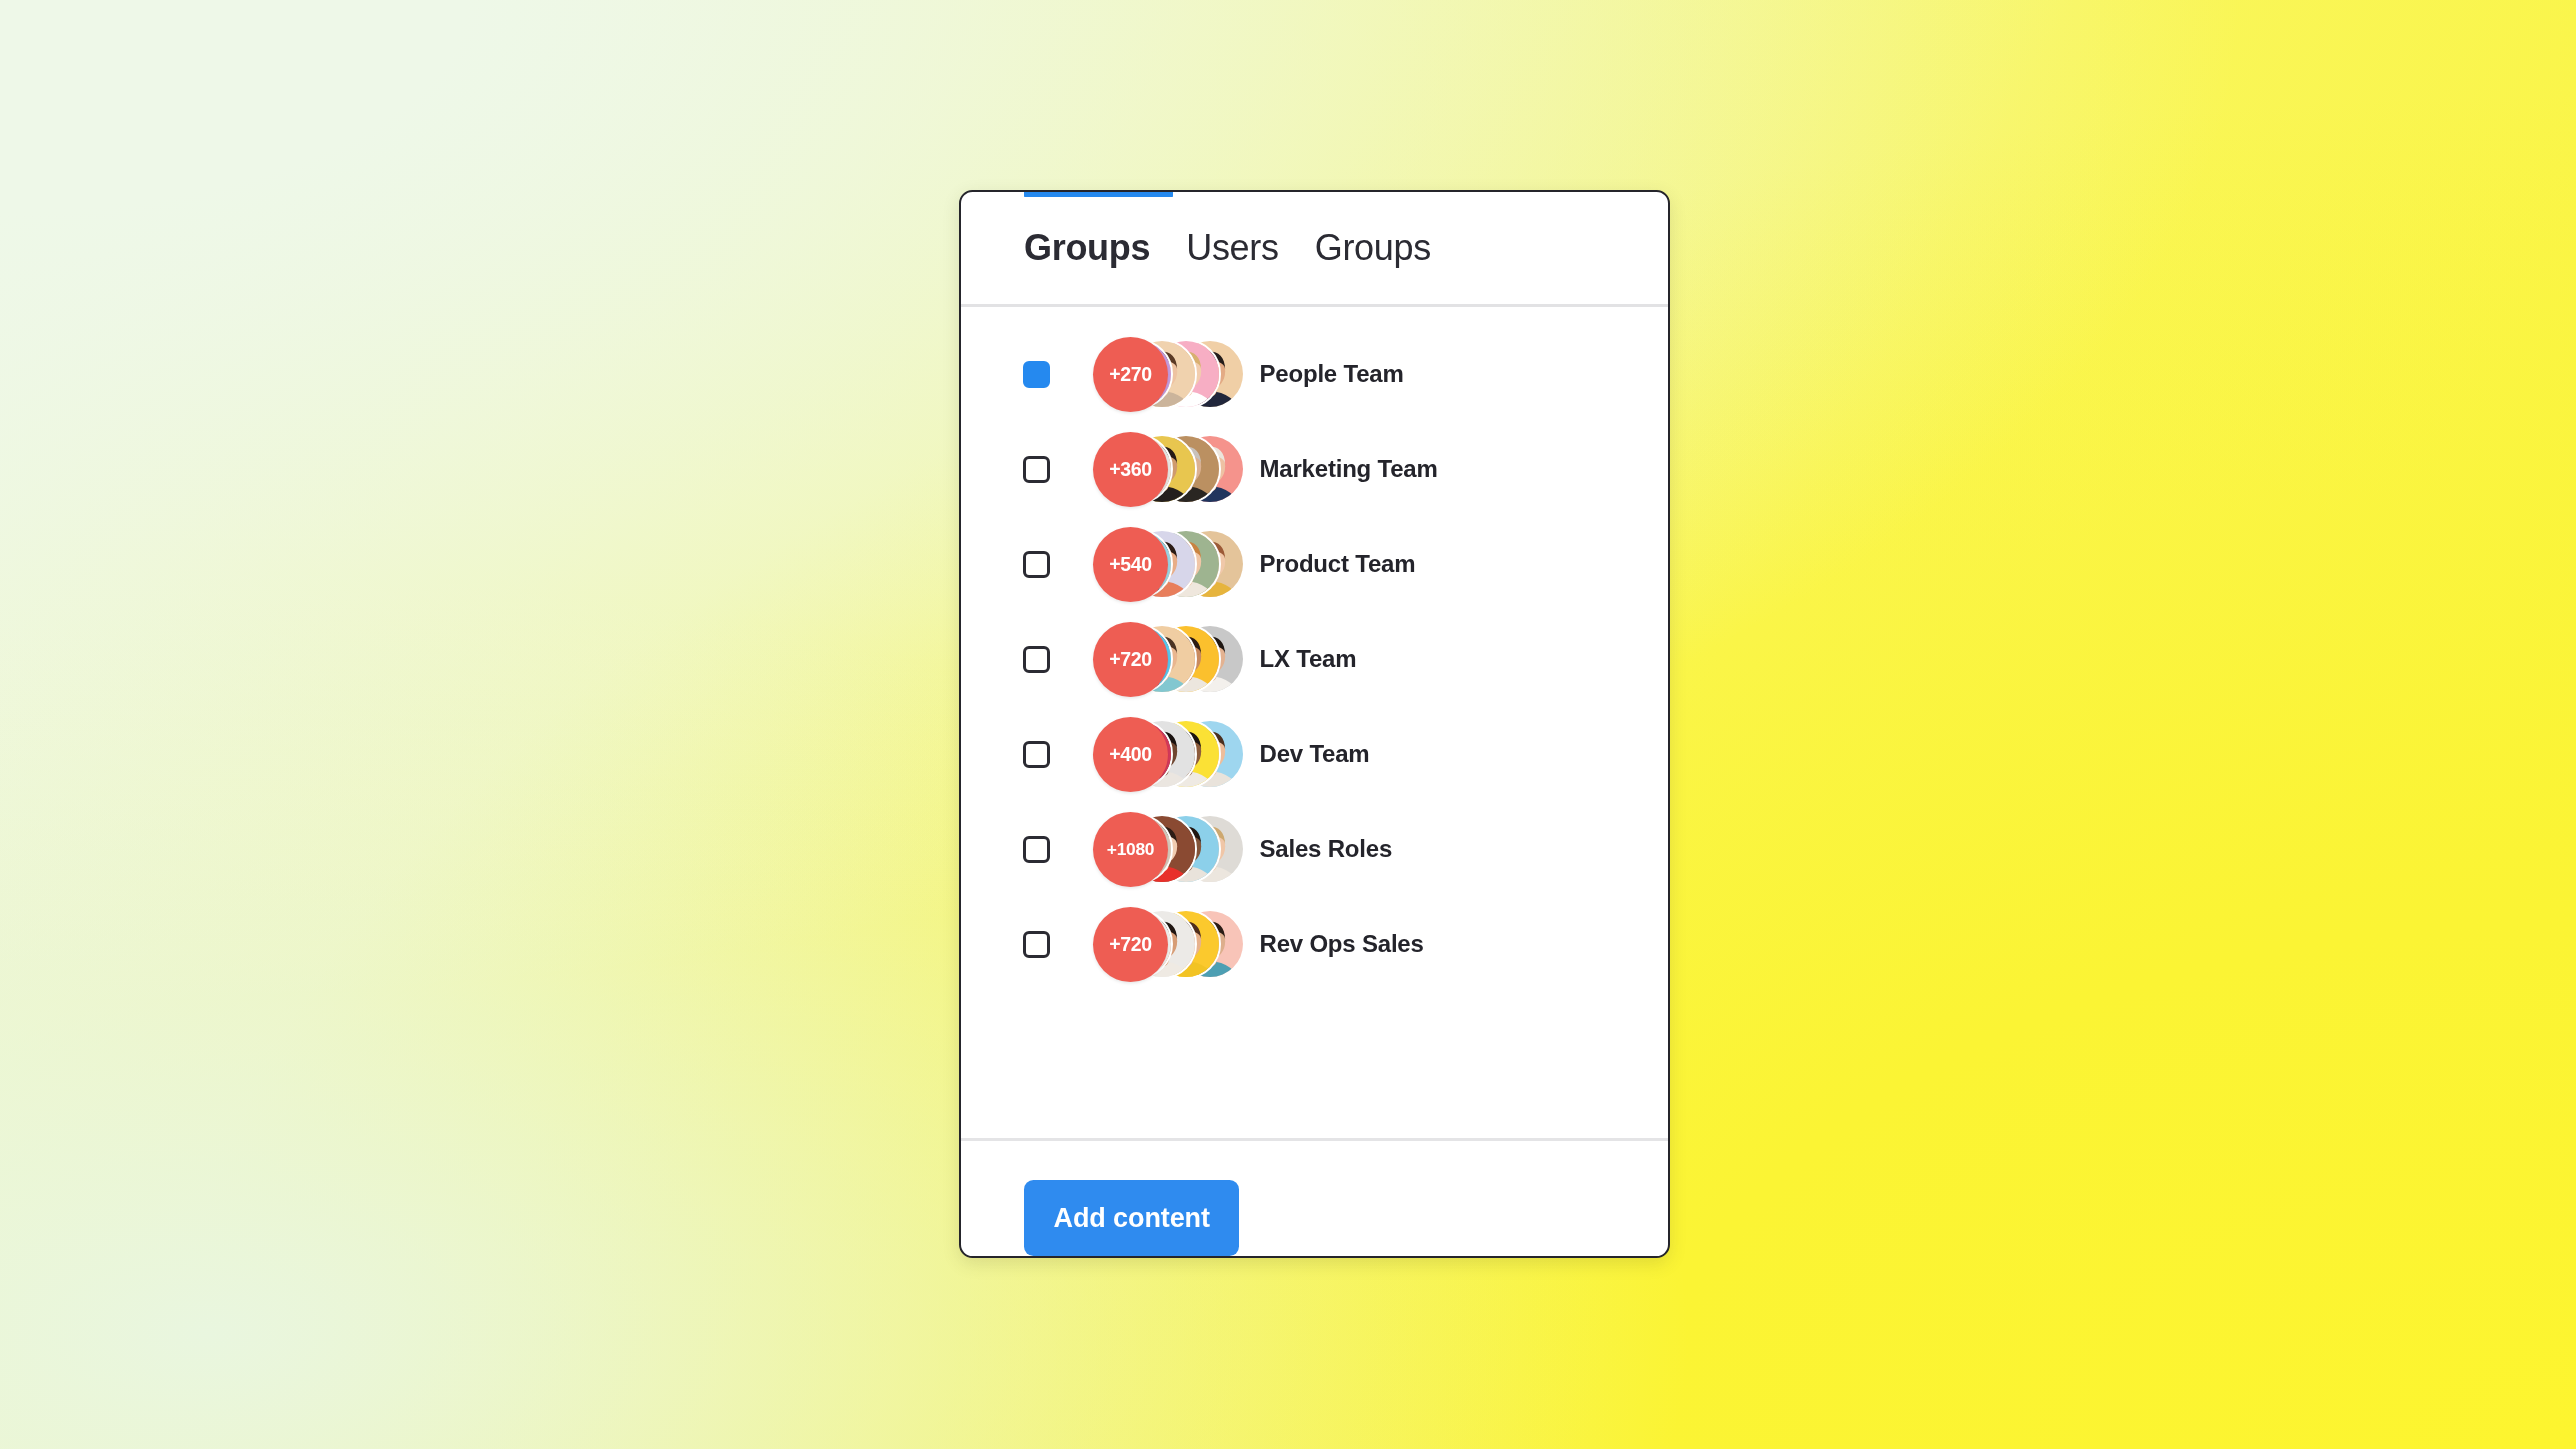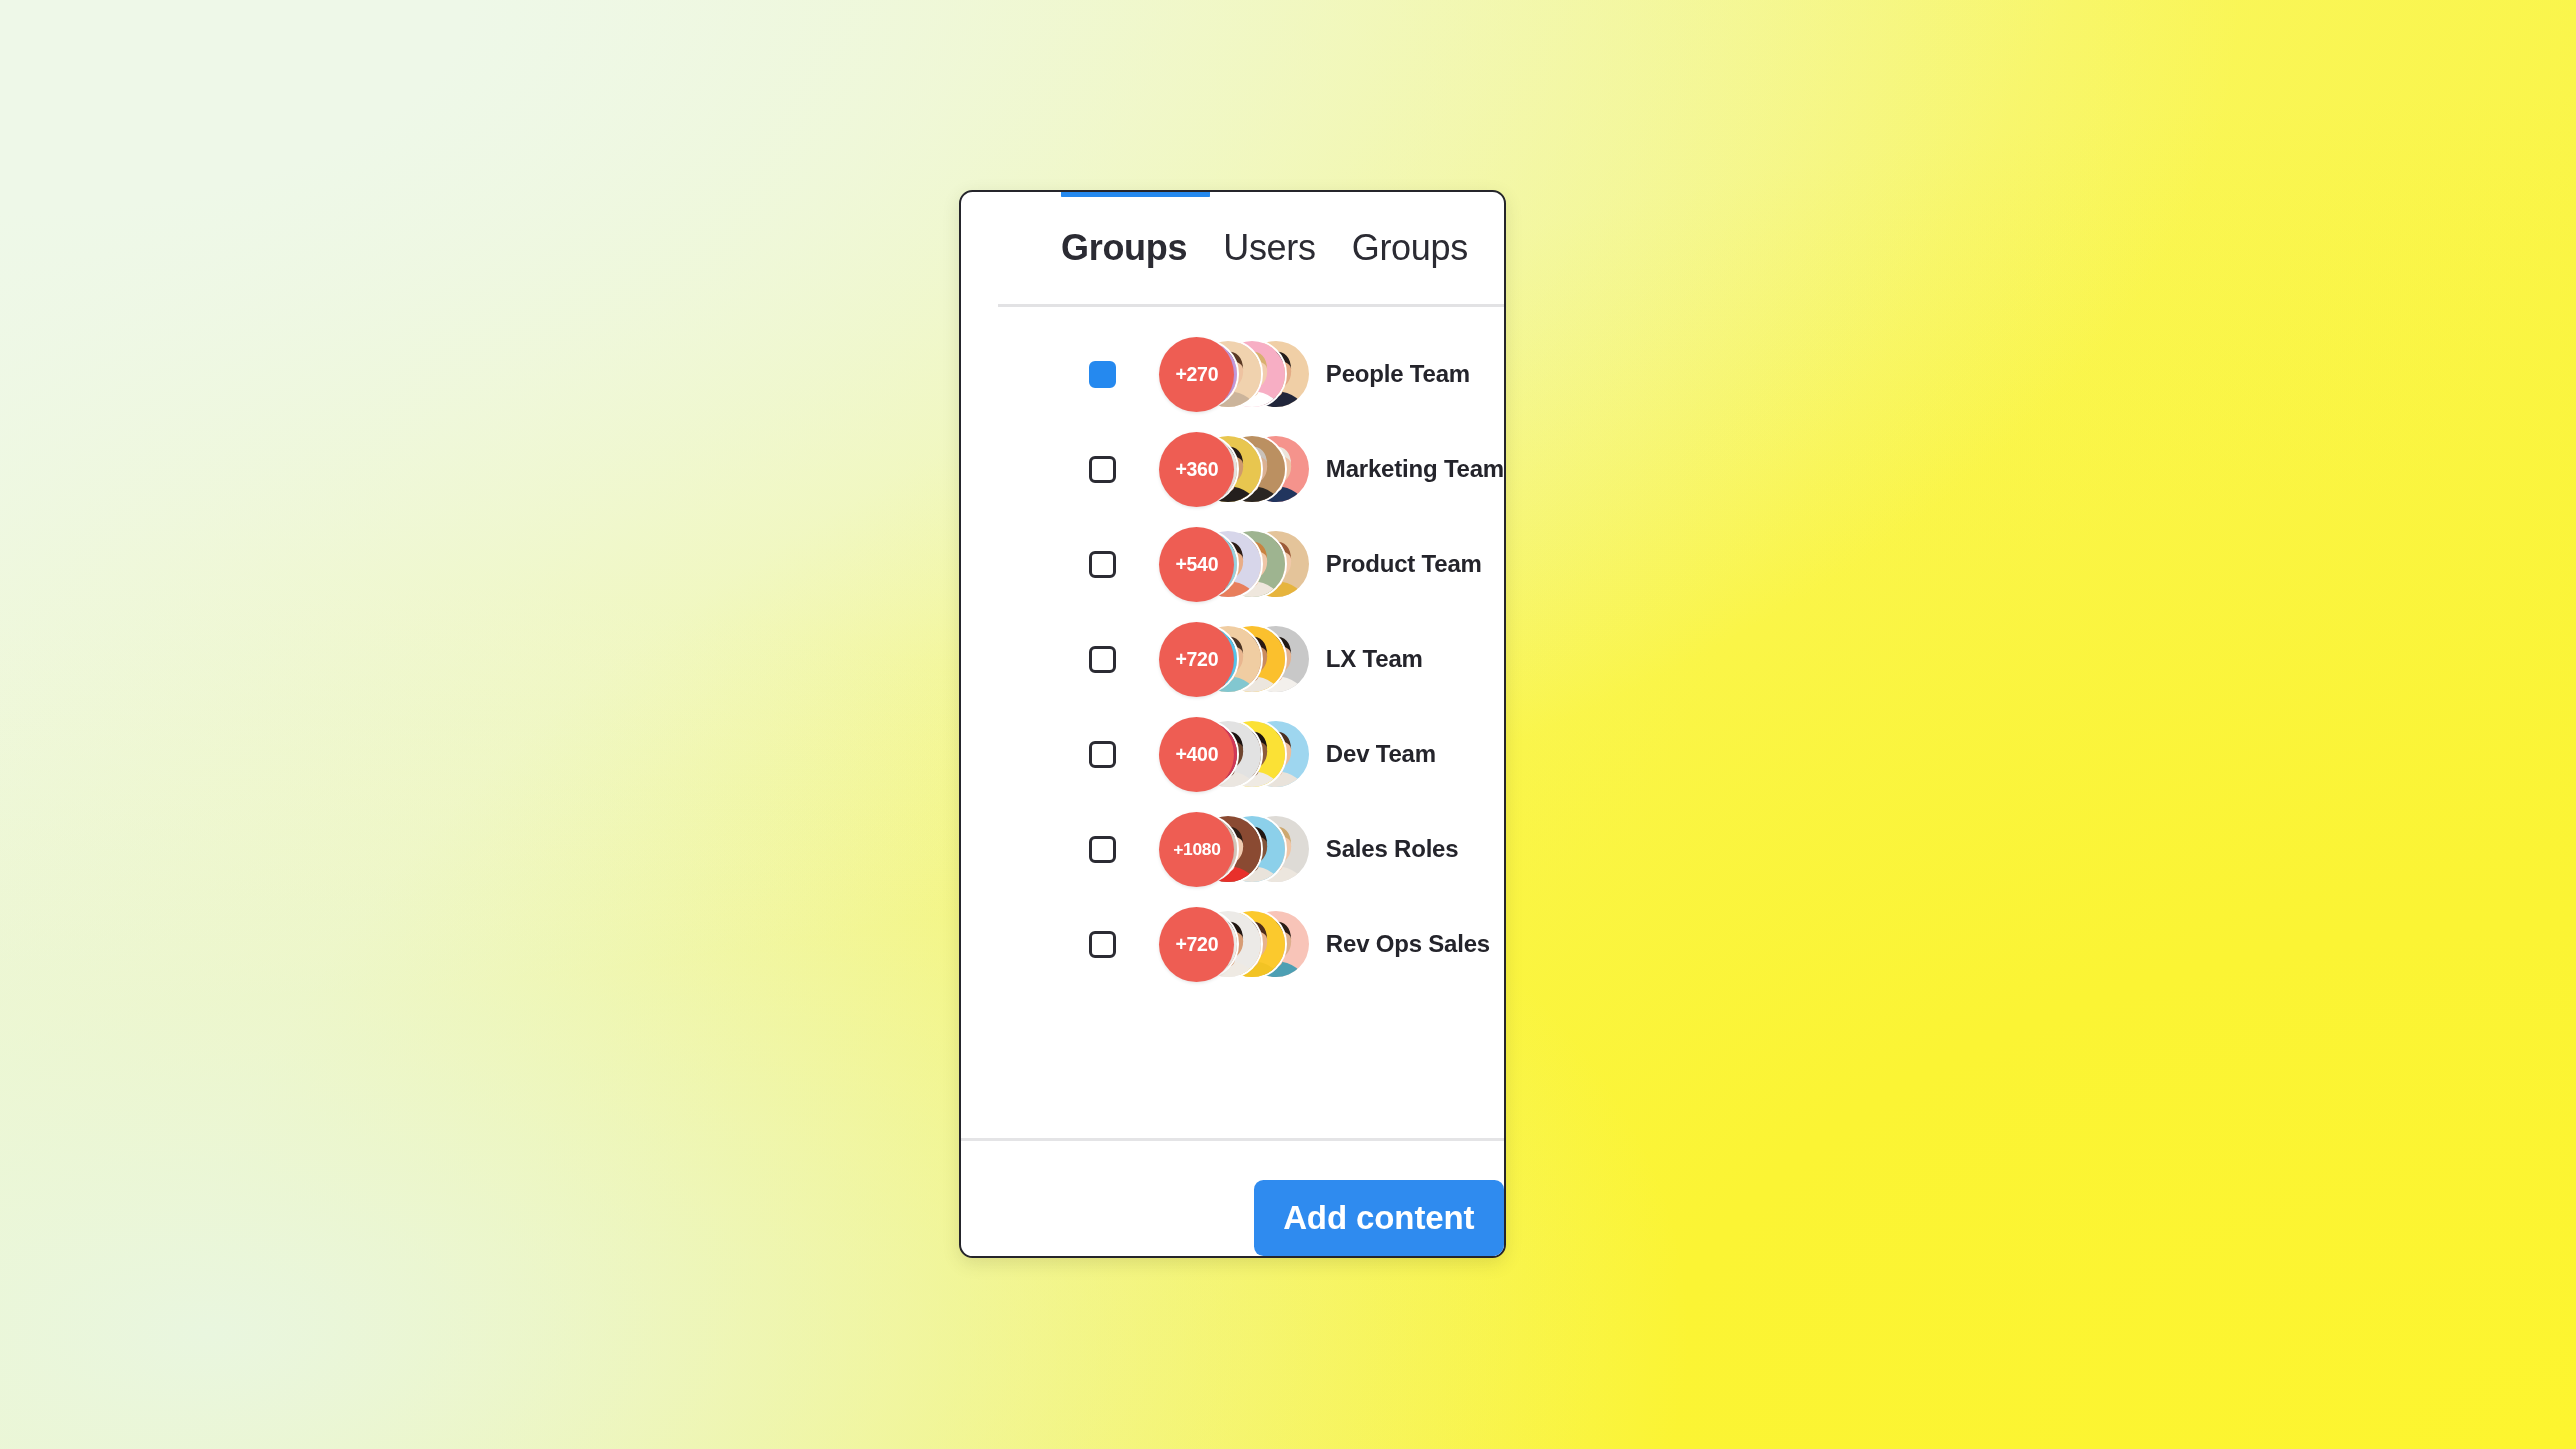"Groups" #card { align-items: flex-end -> none; width: 547px -> 711px }
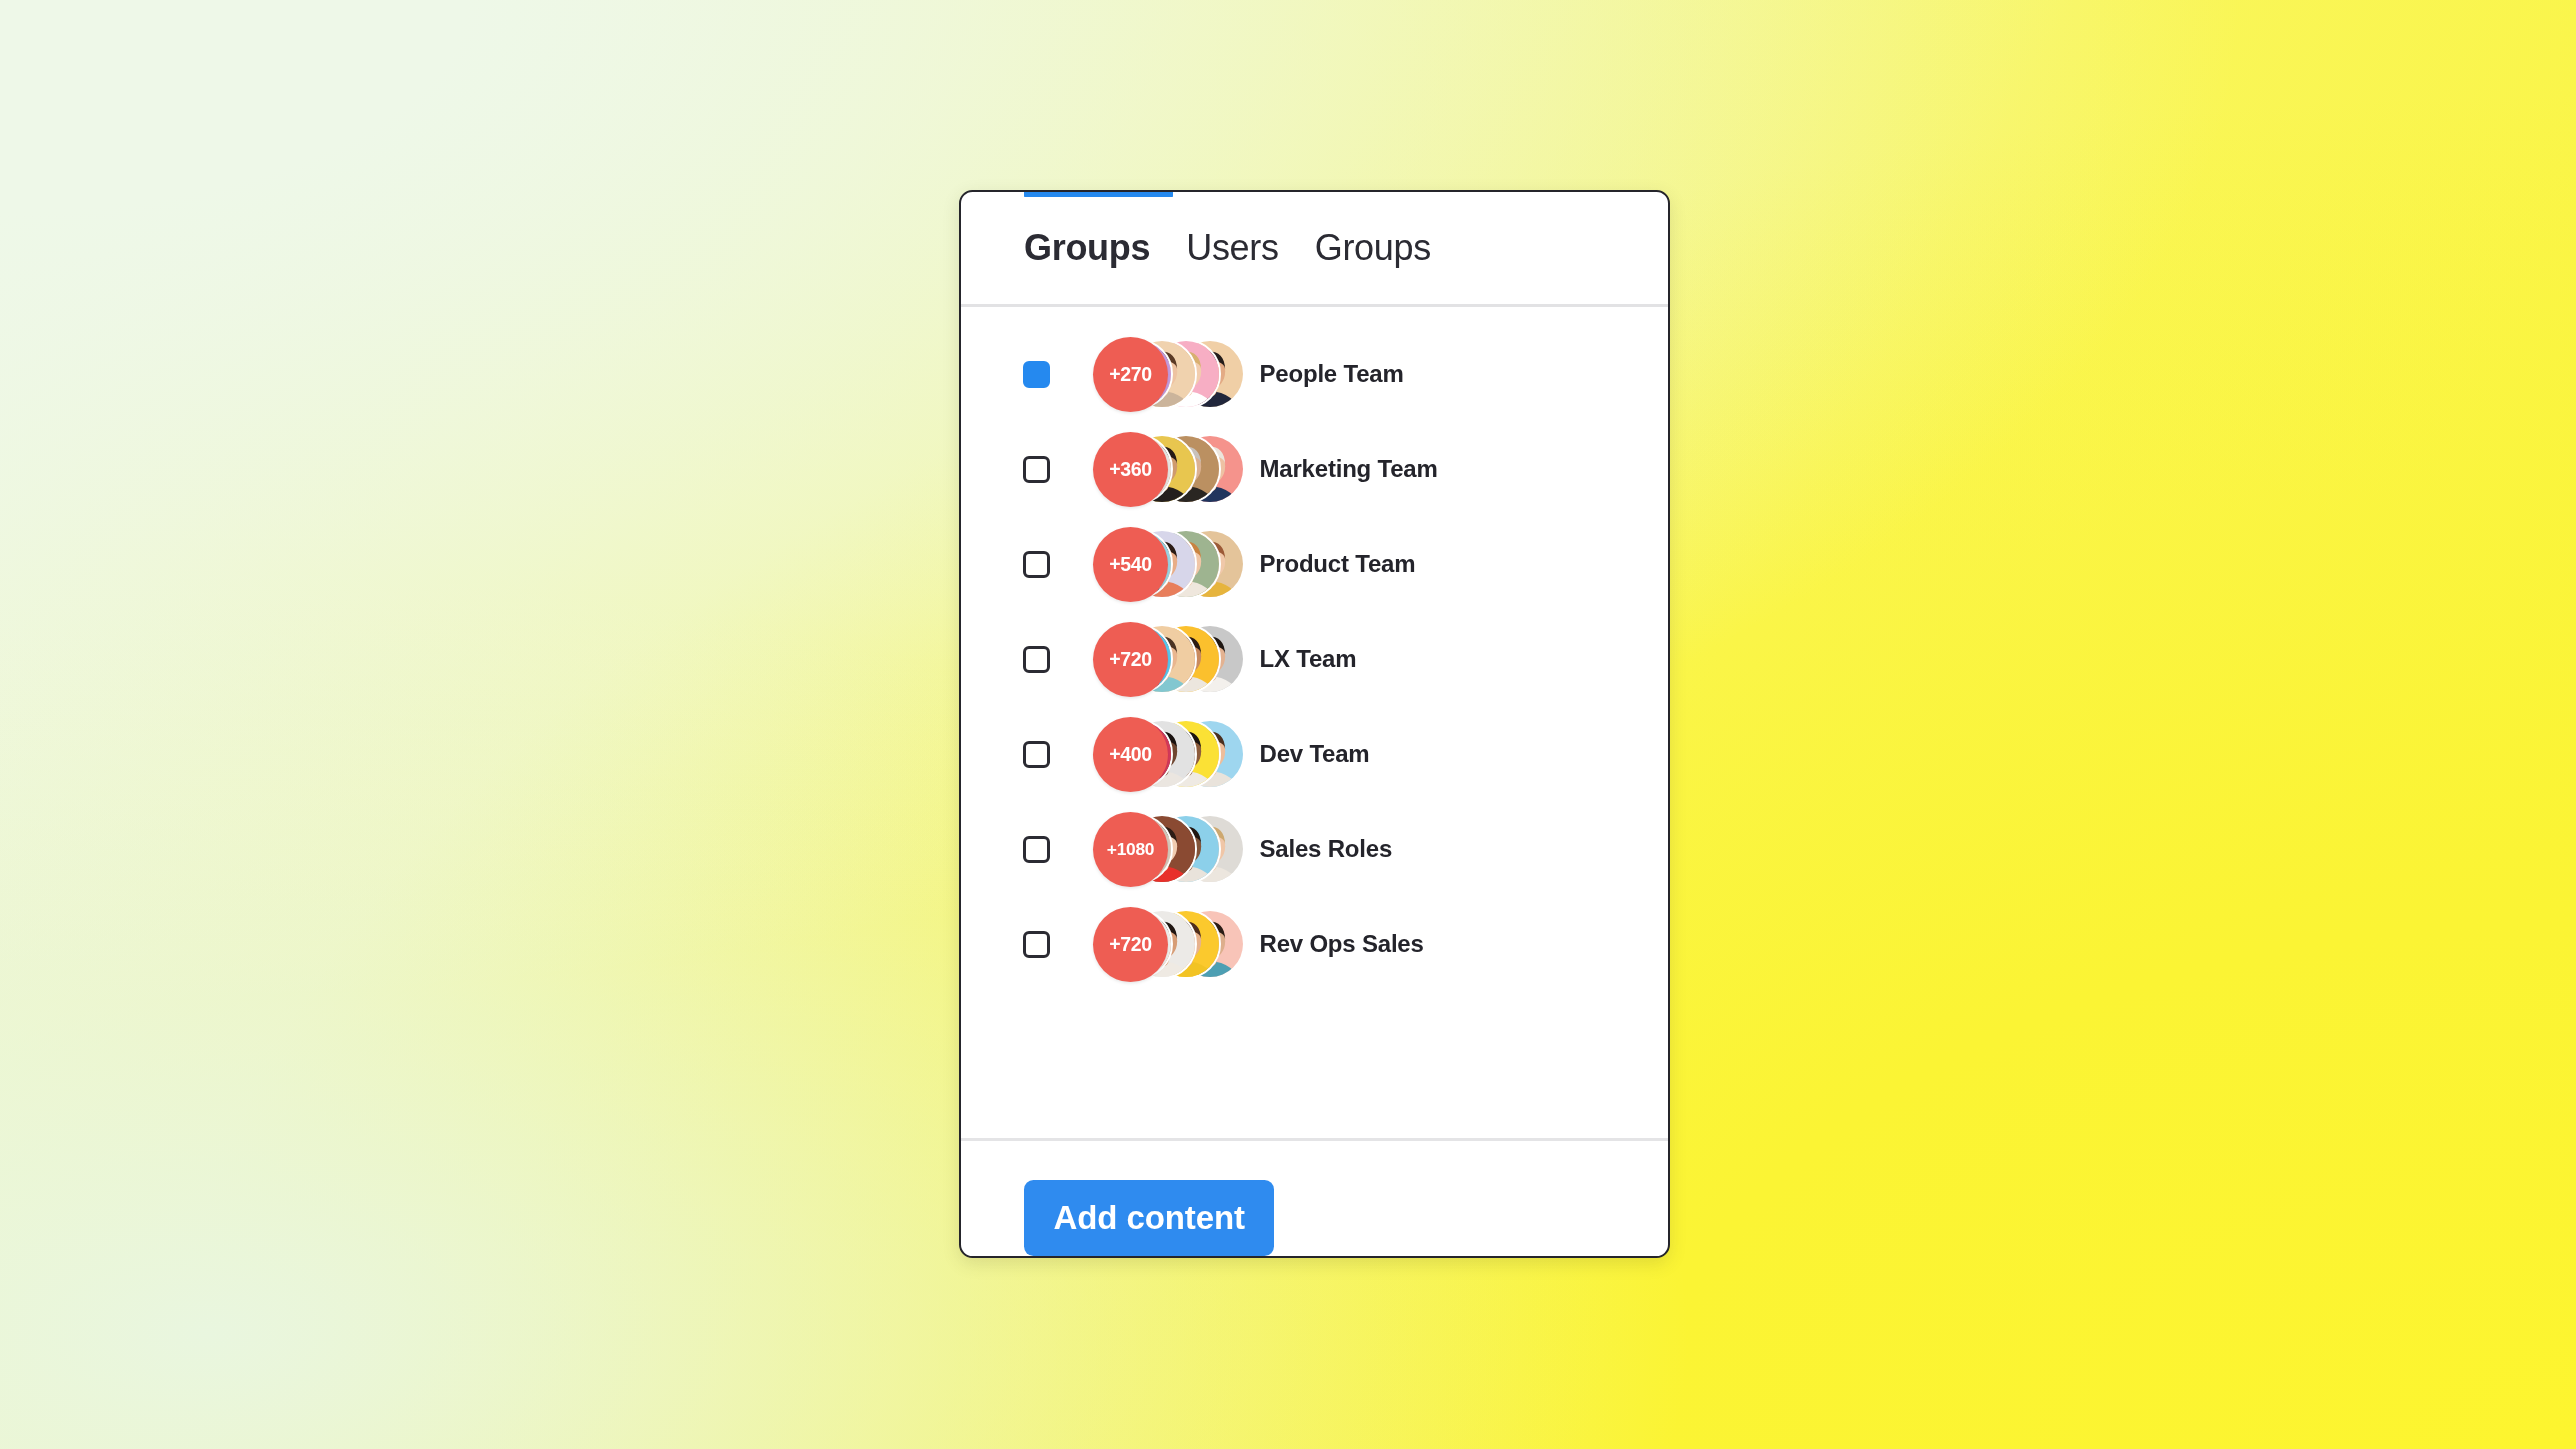"Add content" .btn { font-size: 33px -> 27px }
